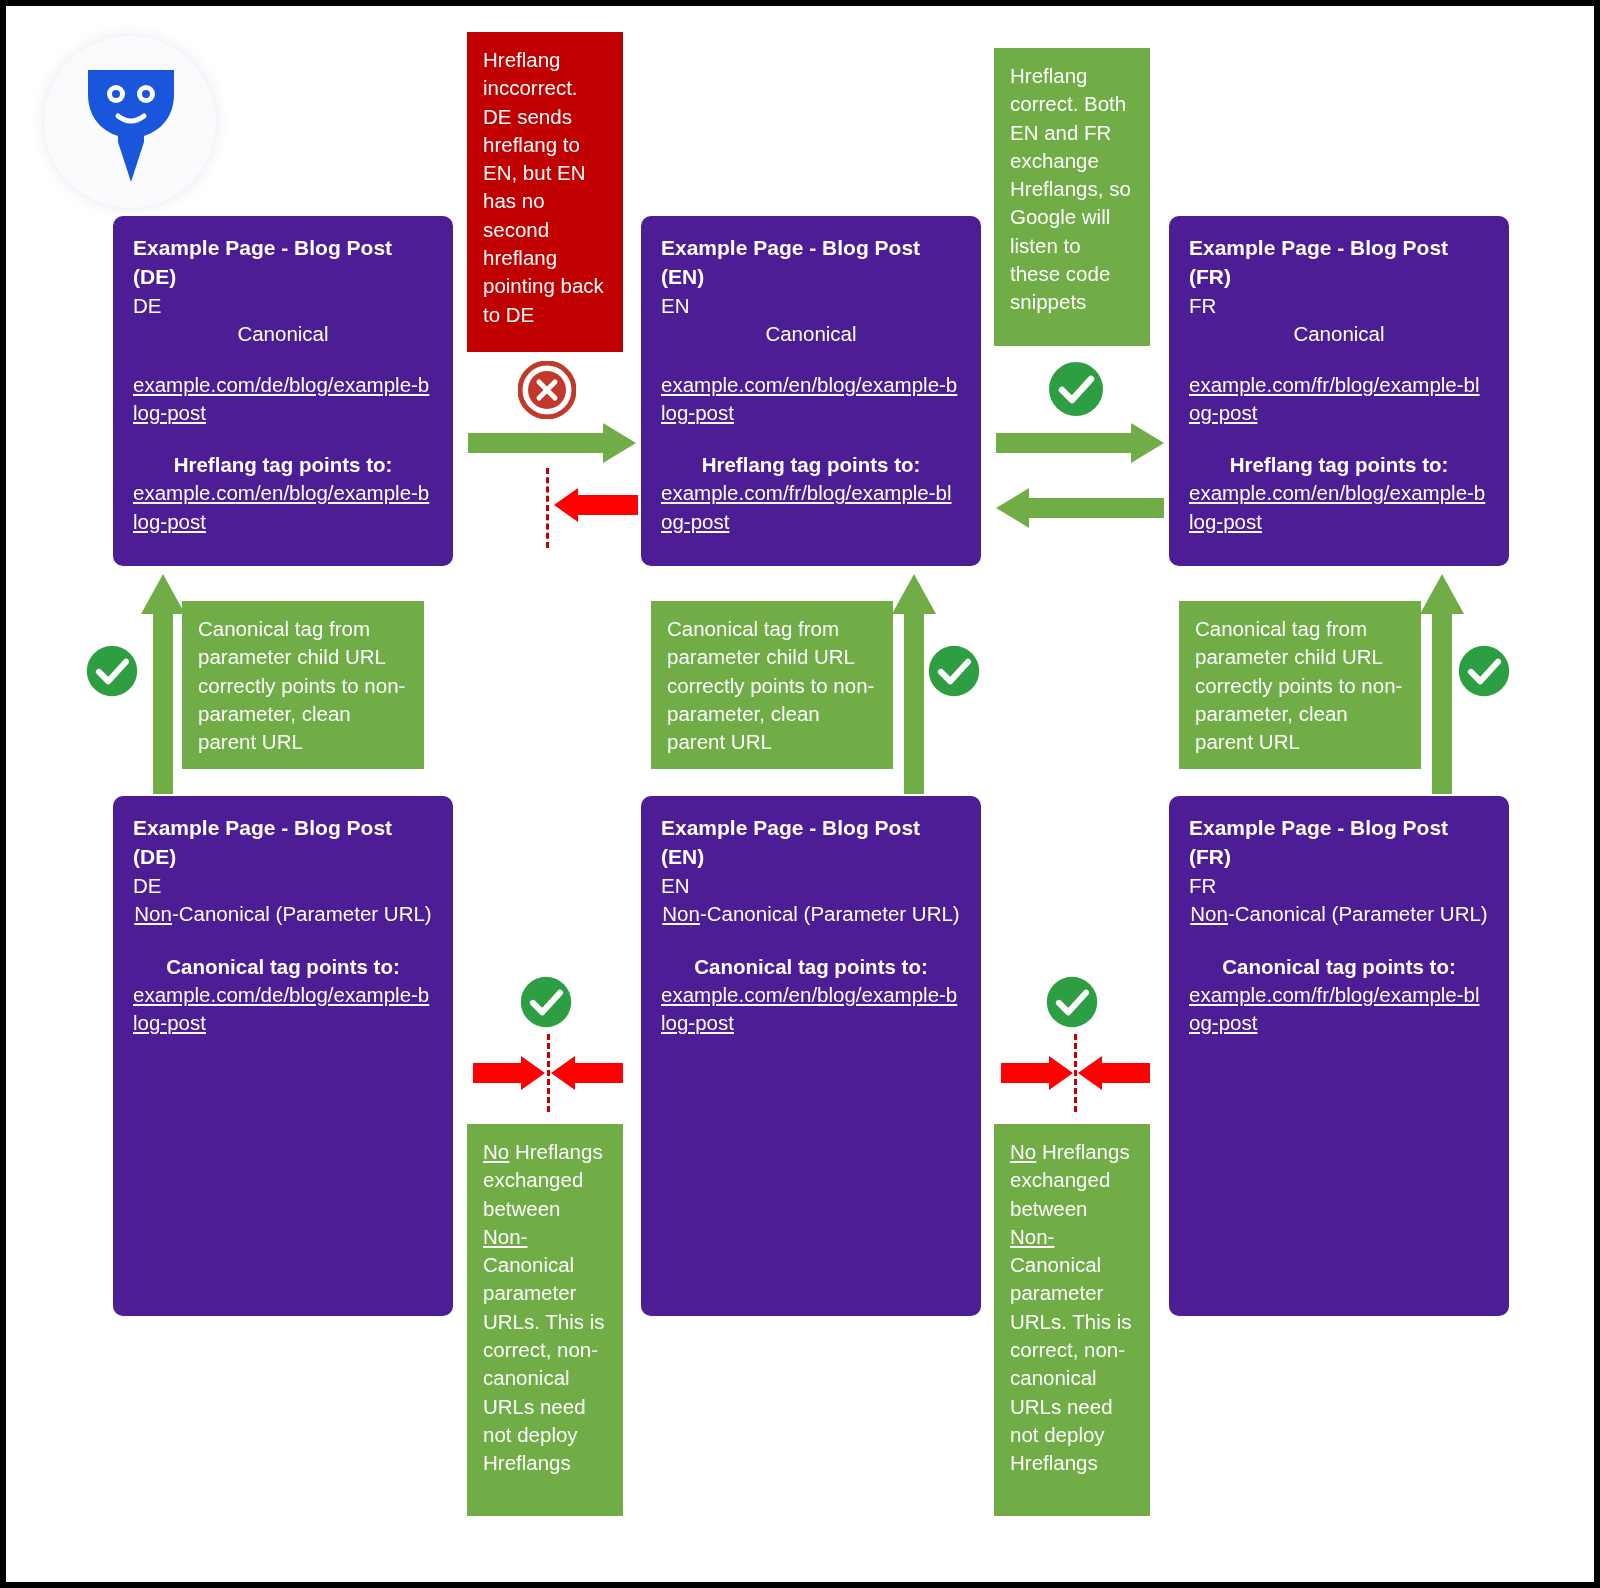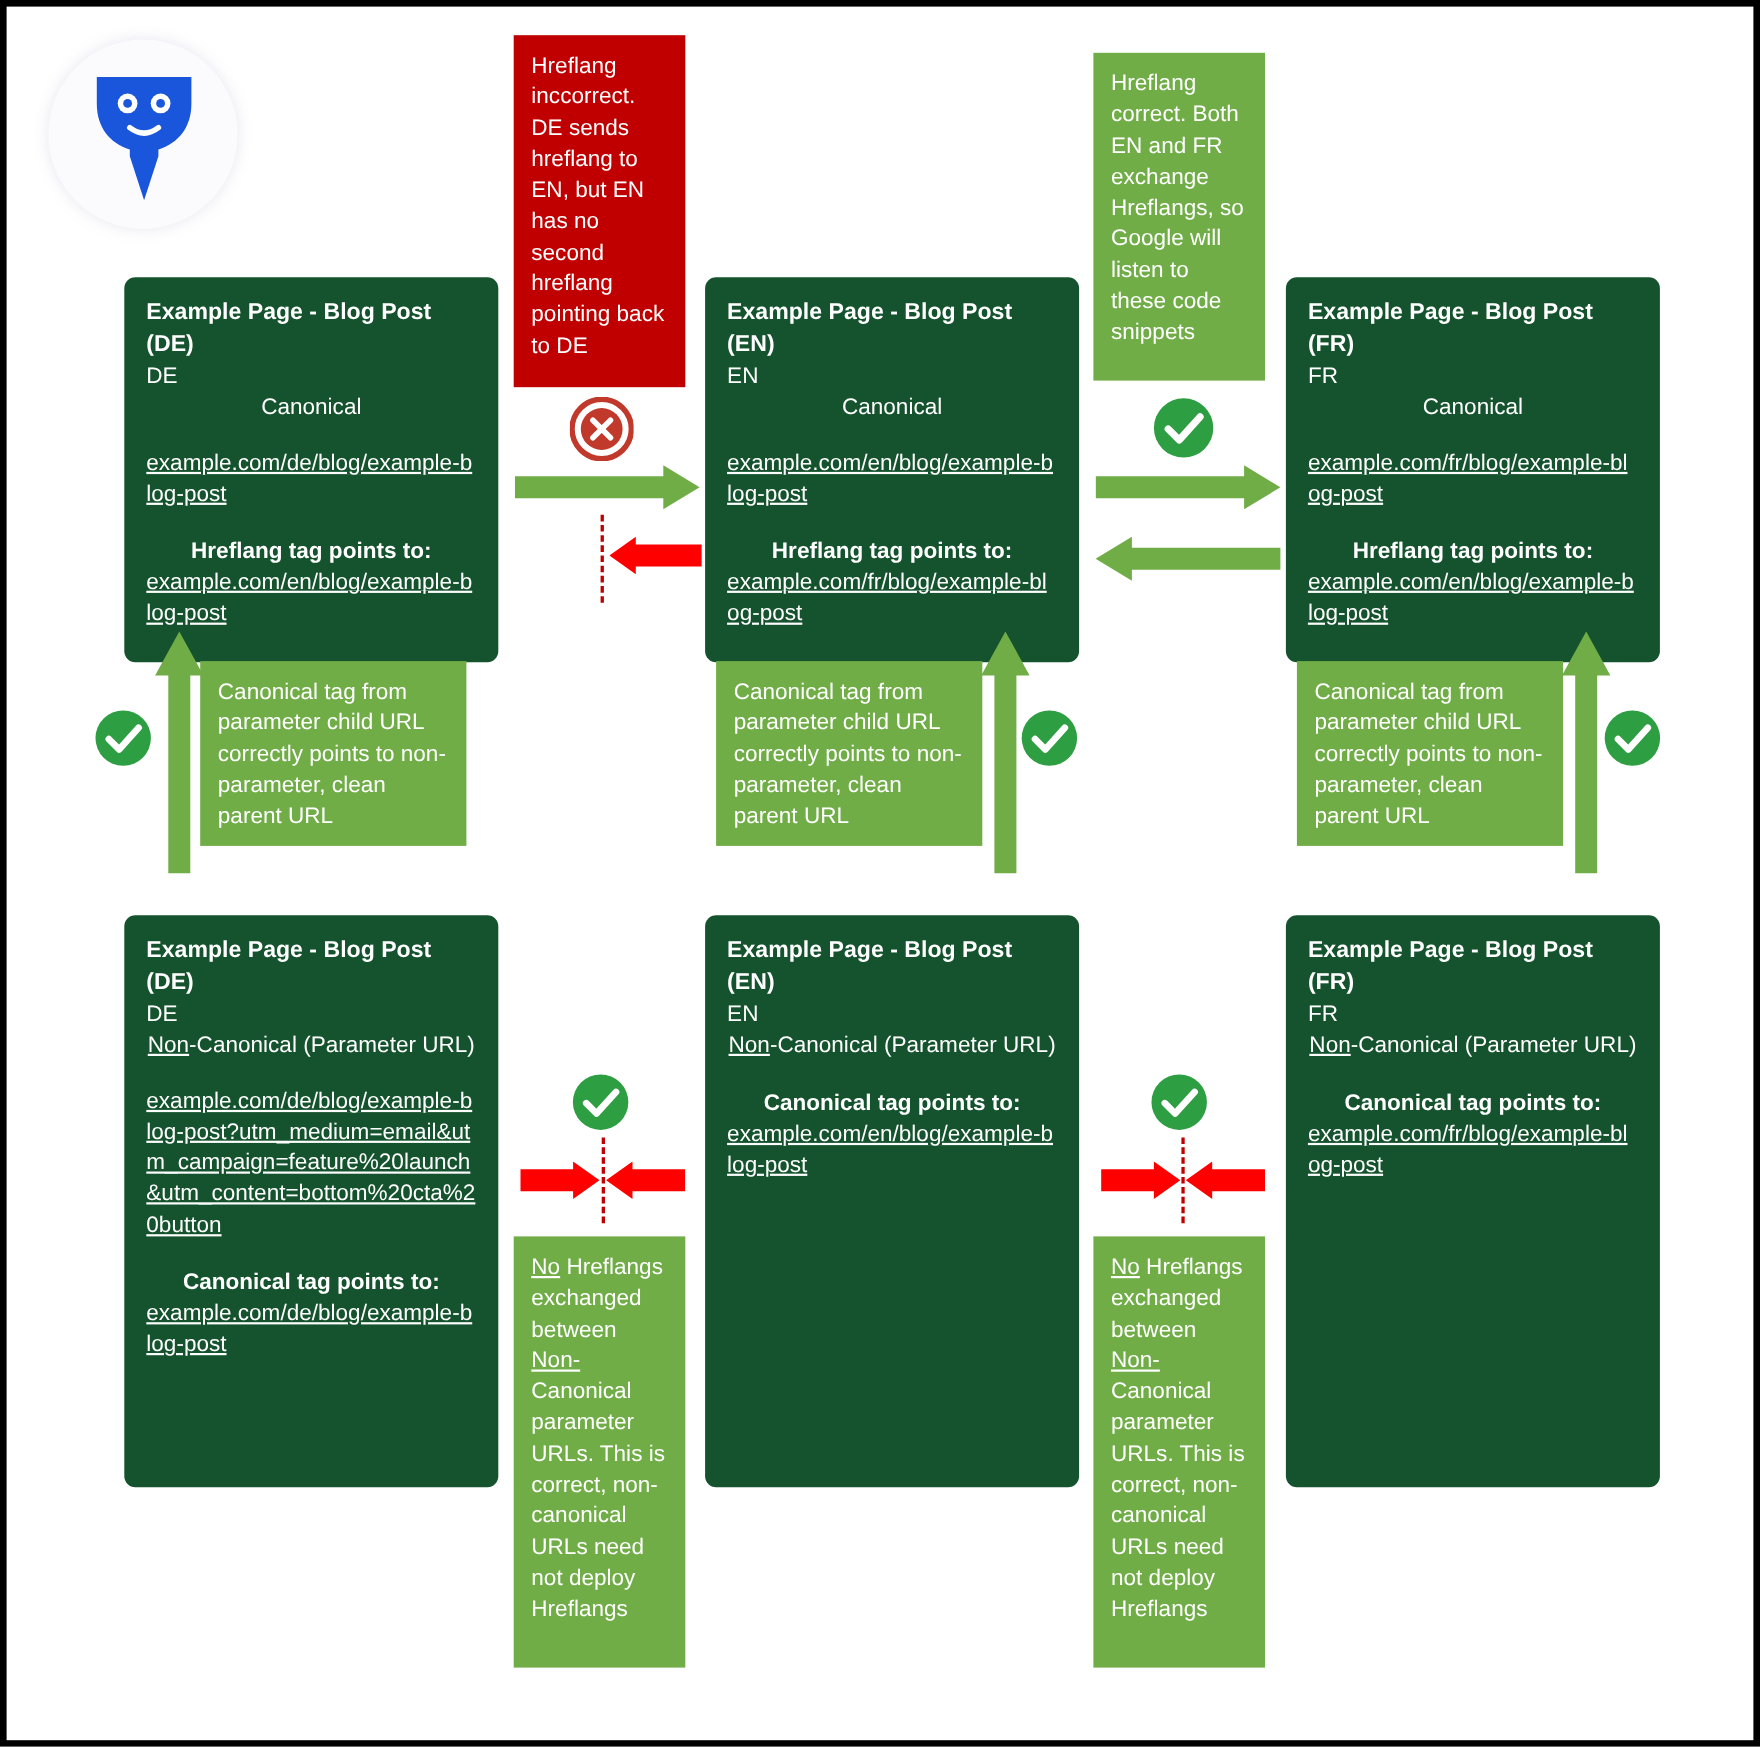"Example Page - Blog Post" .page-box { background: #14532d -> #4c1d95; margin-top: 36px -> none }
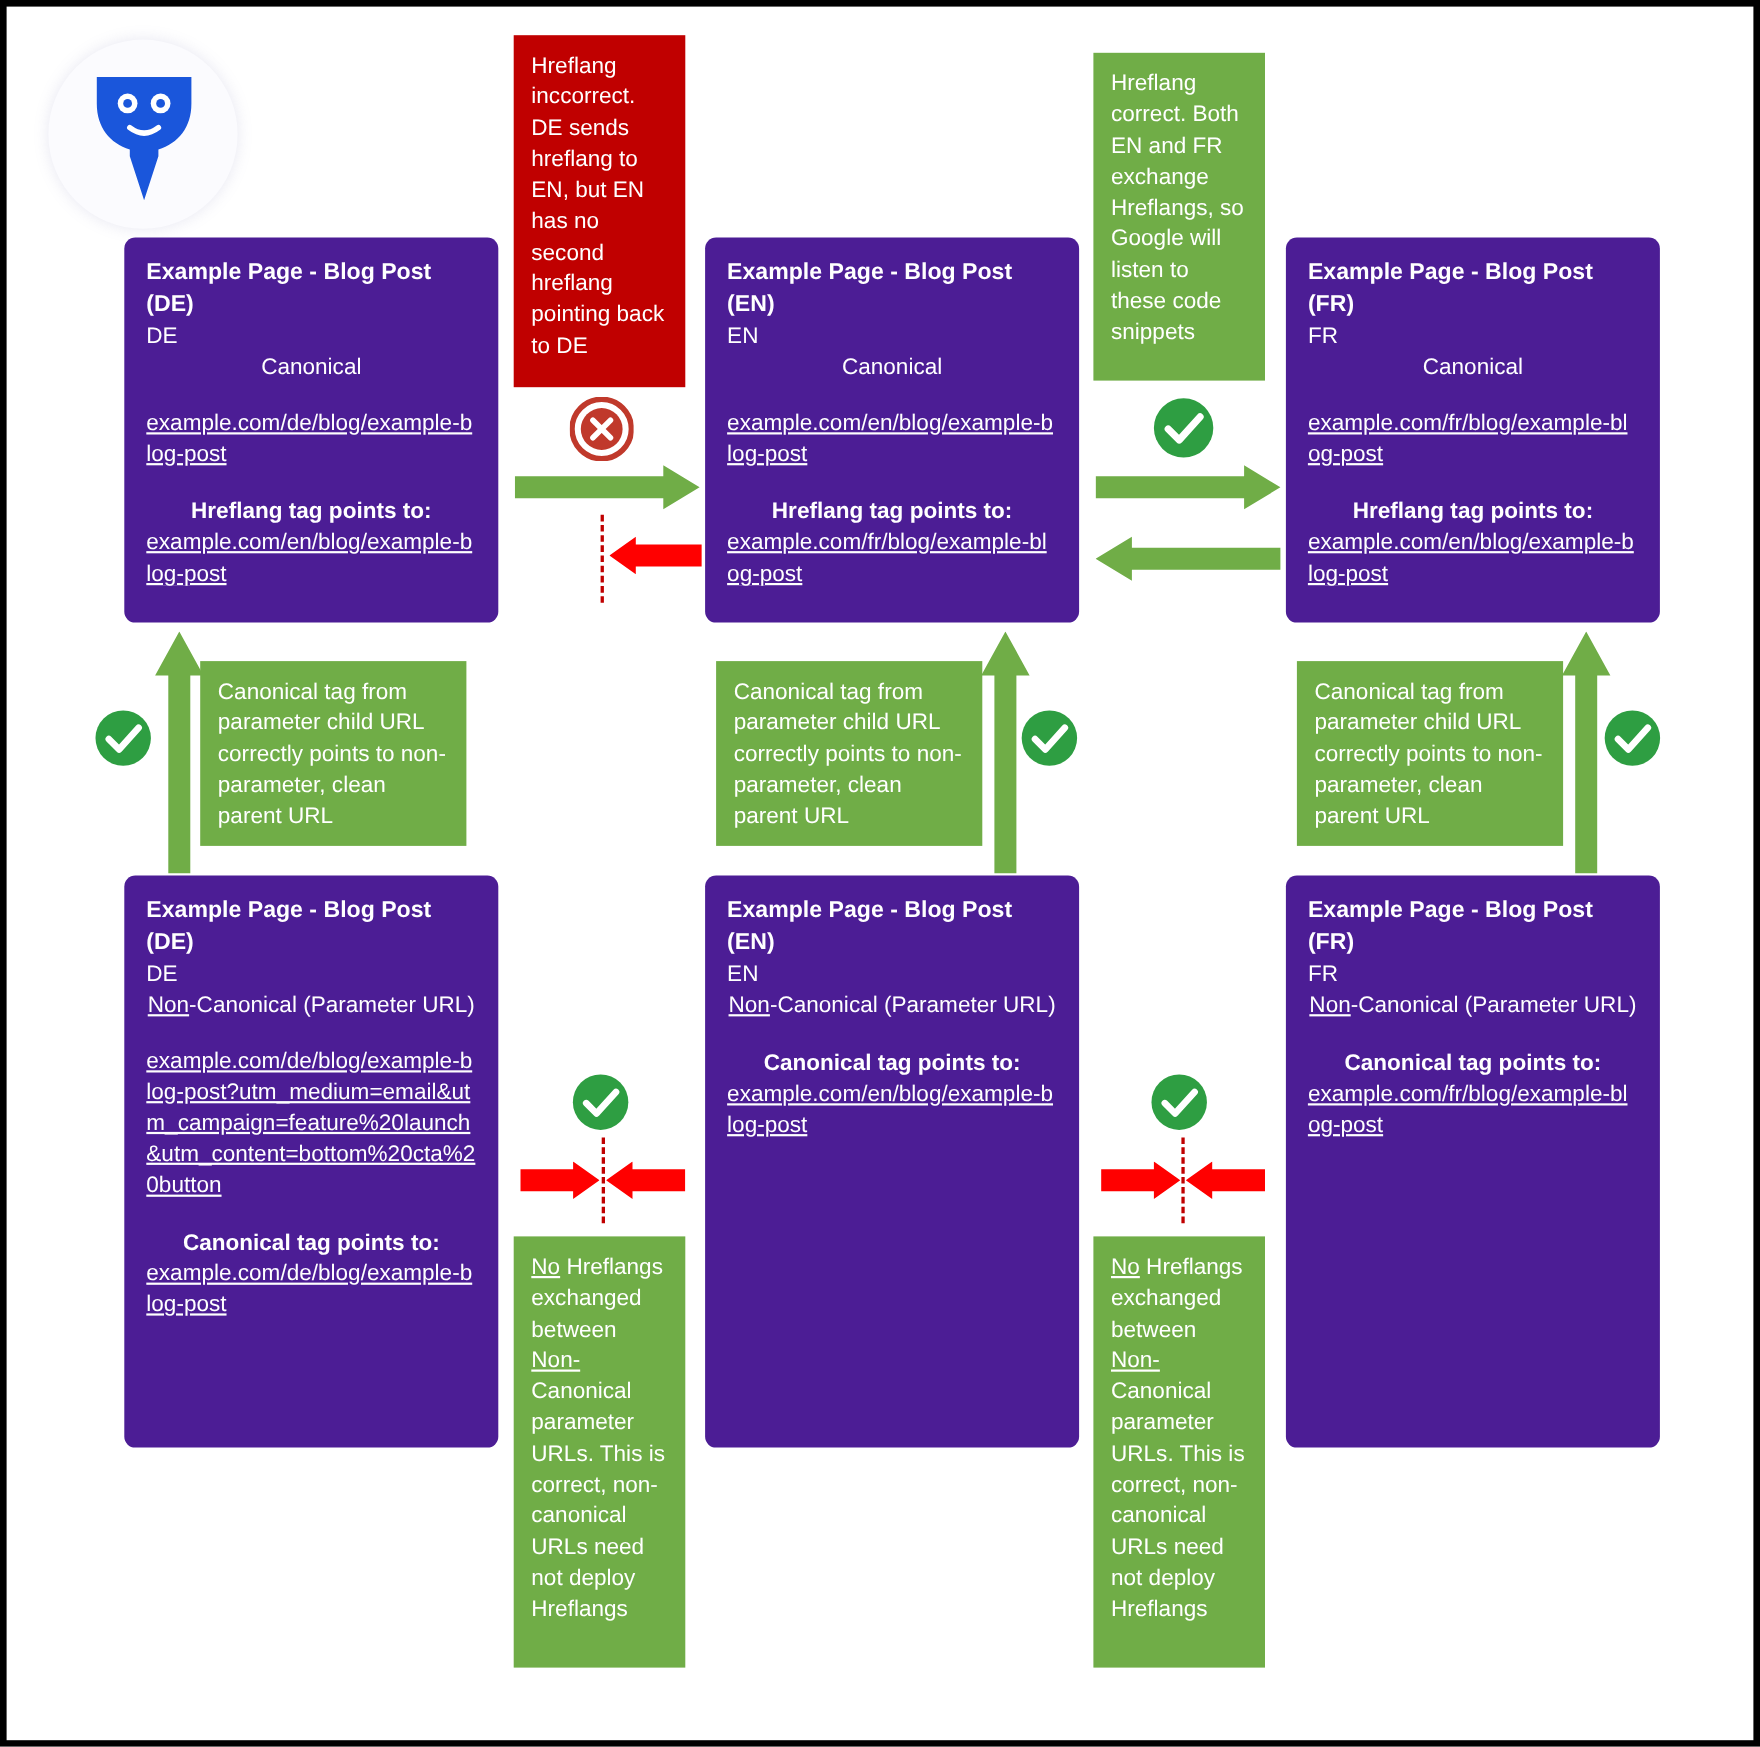"example.com/de/blog/example-blog-post?ut" span.url { html: <span>example.com/de/blog/example-blog-post?utm_medium=email&amp;utm_campaign=feature%20launch&amp;utm_content=bottom%20cta%20button</span> -> none }
